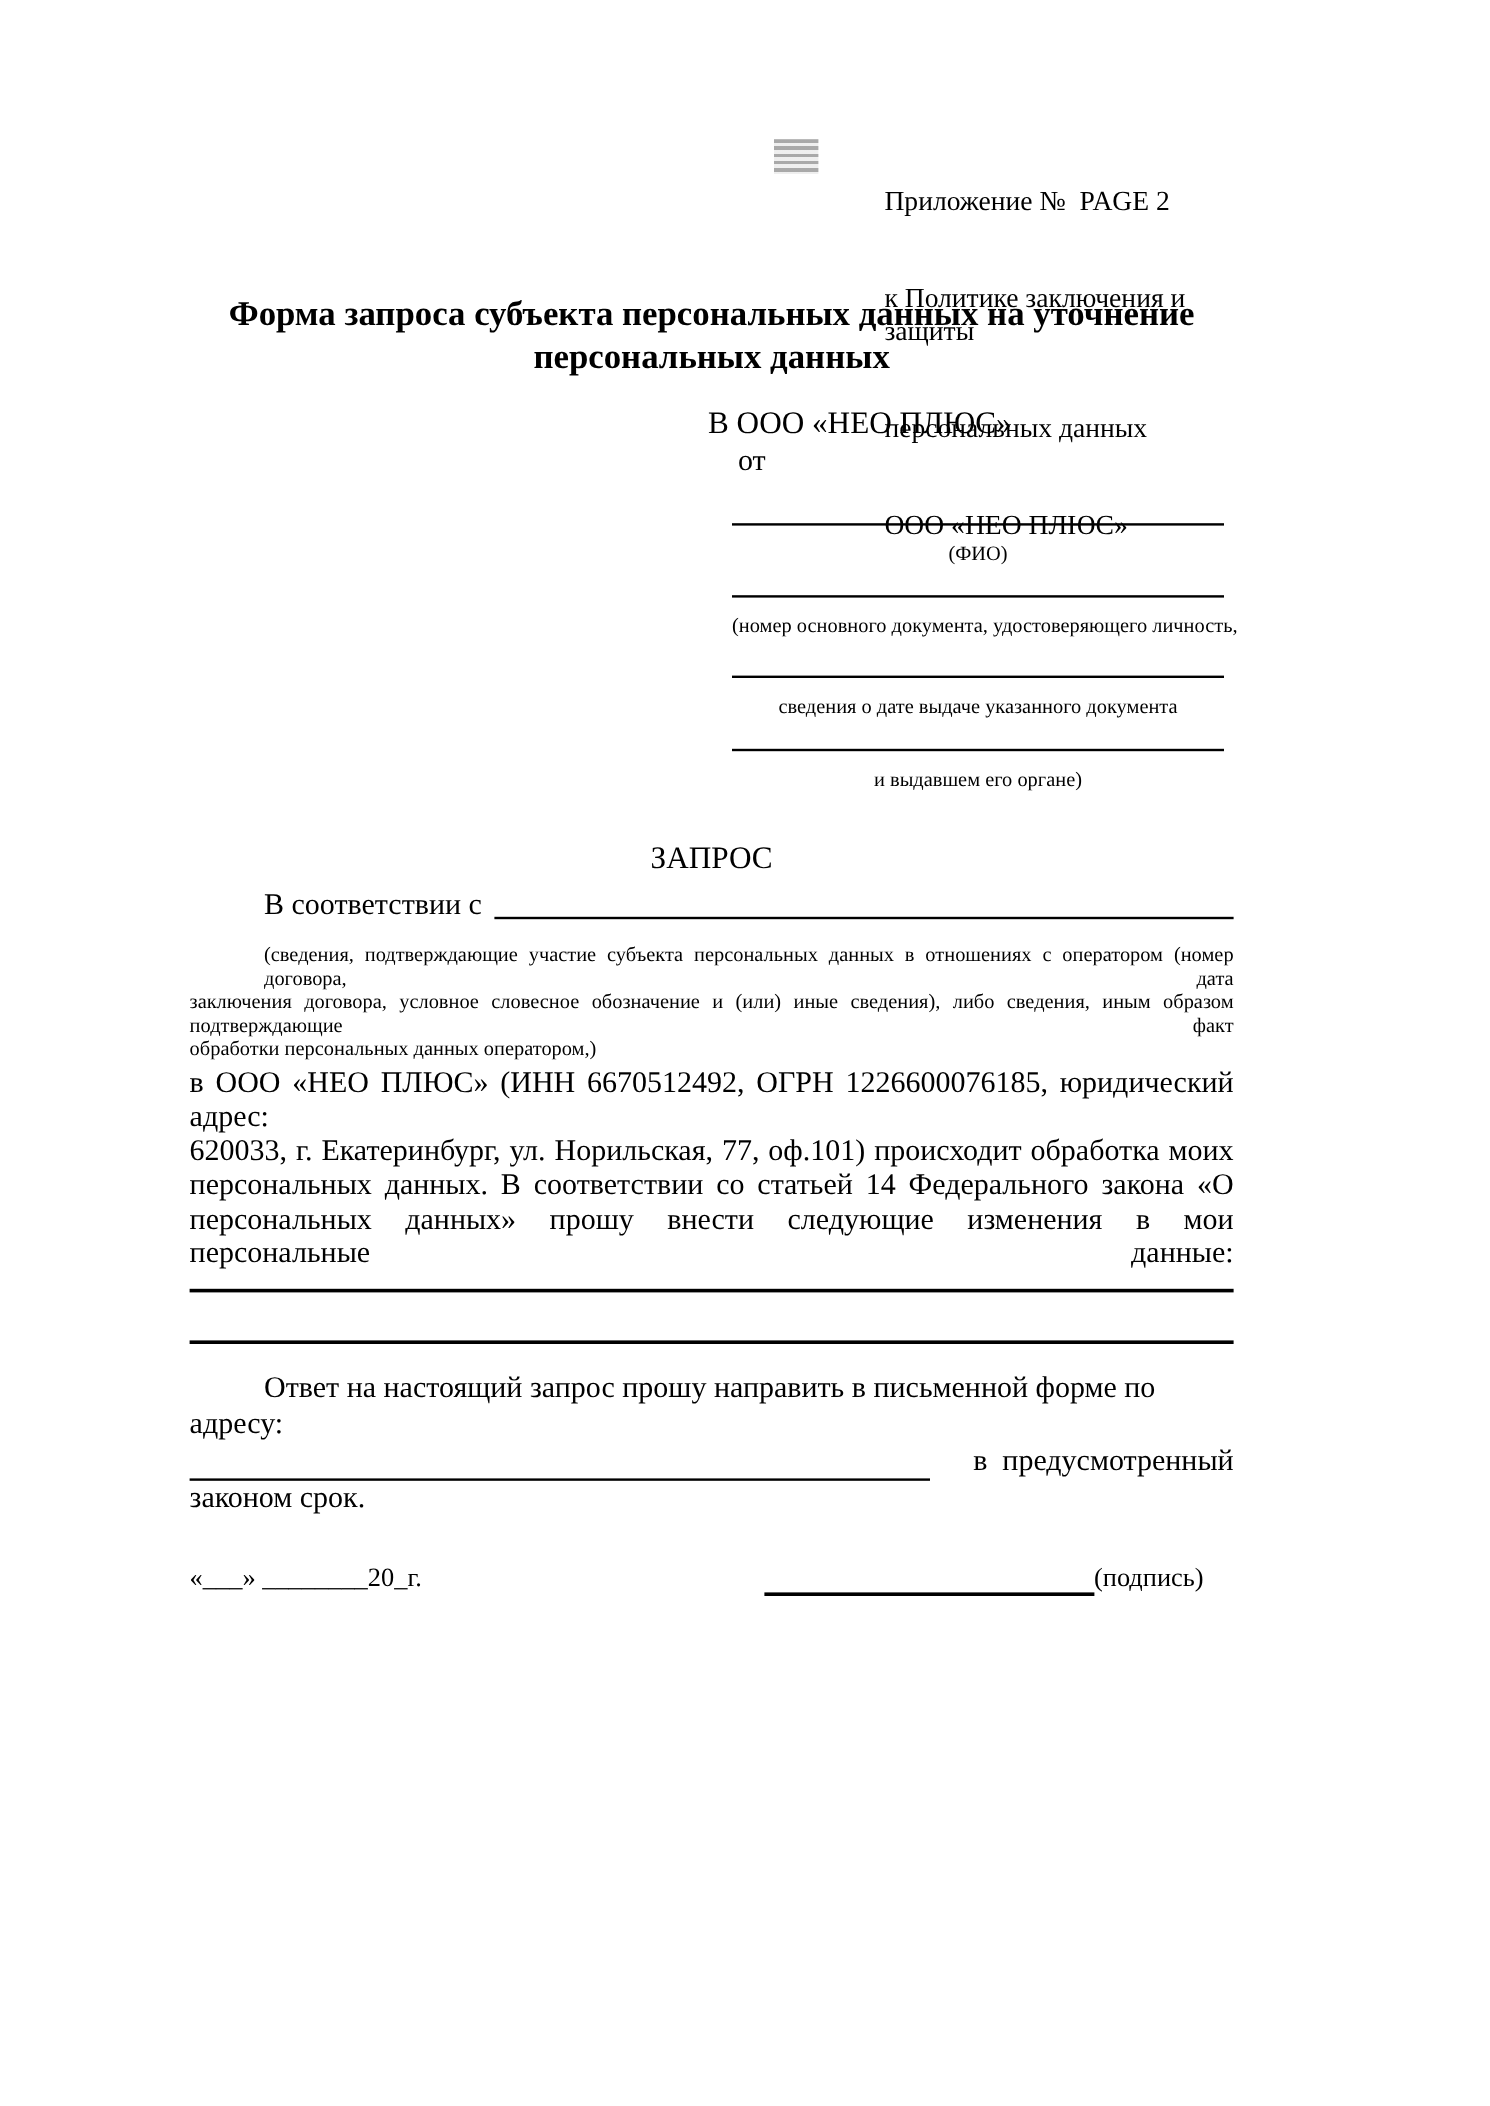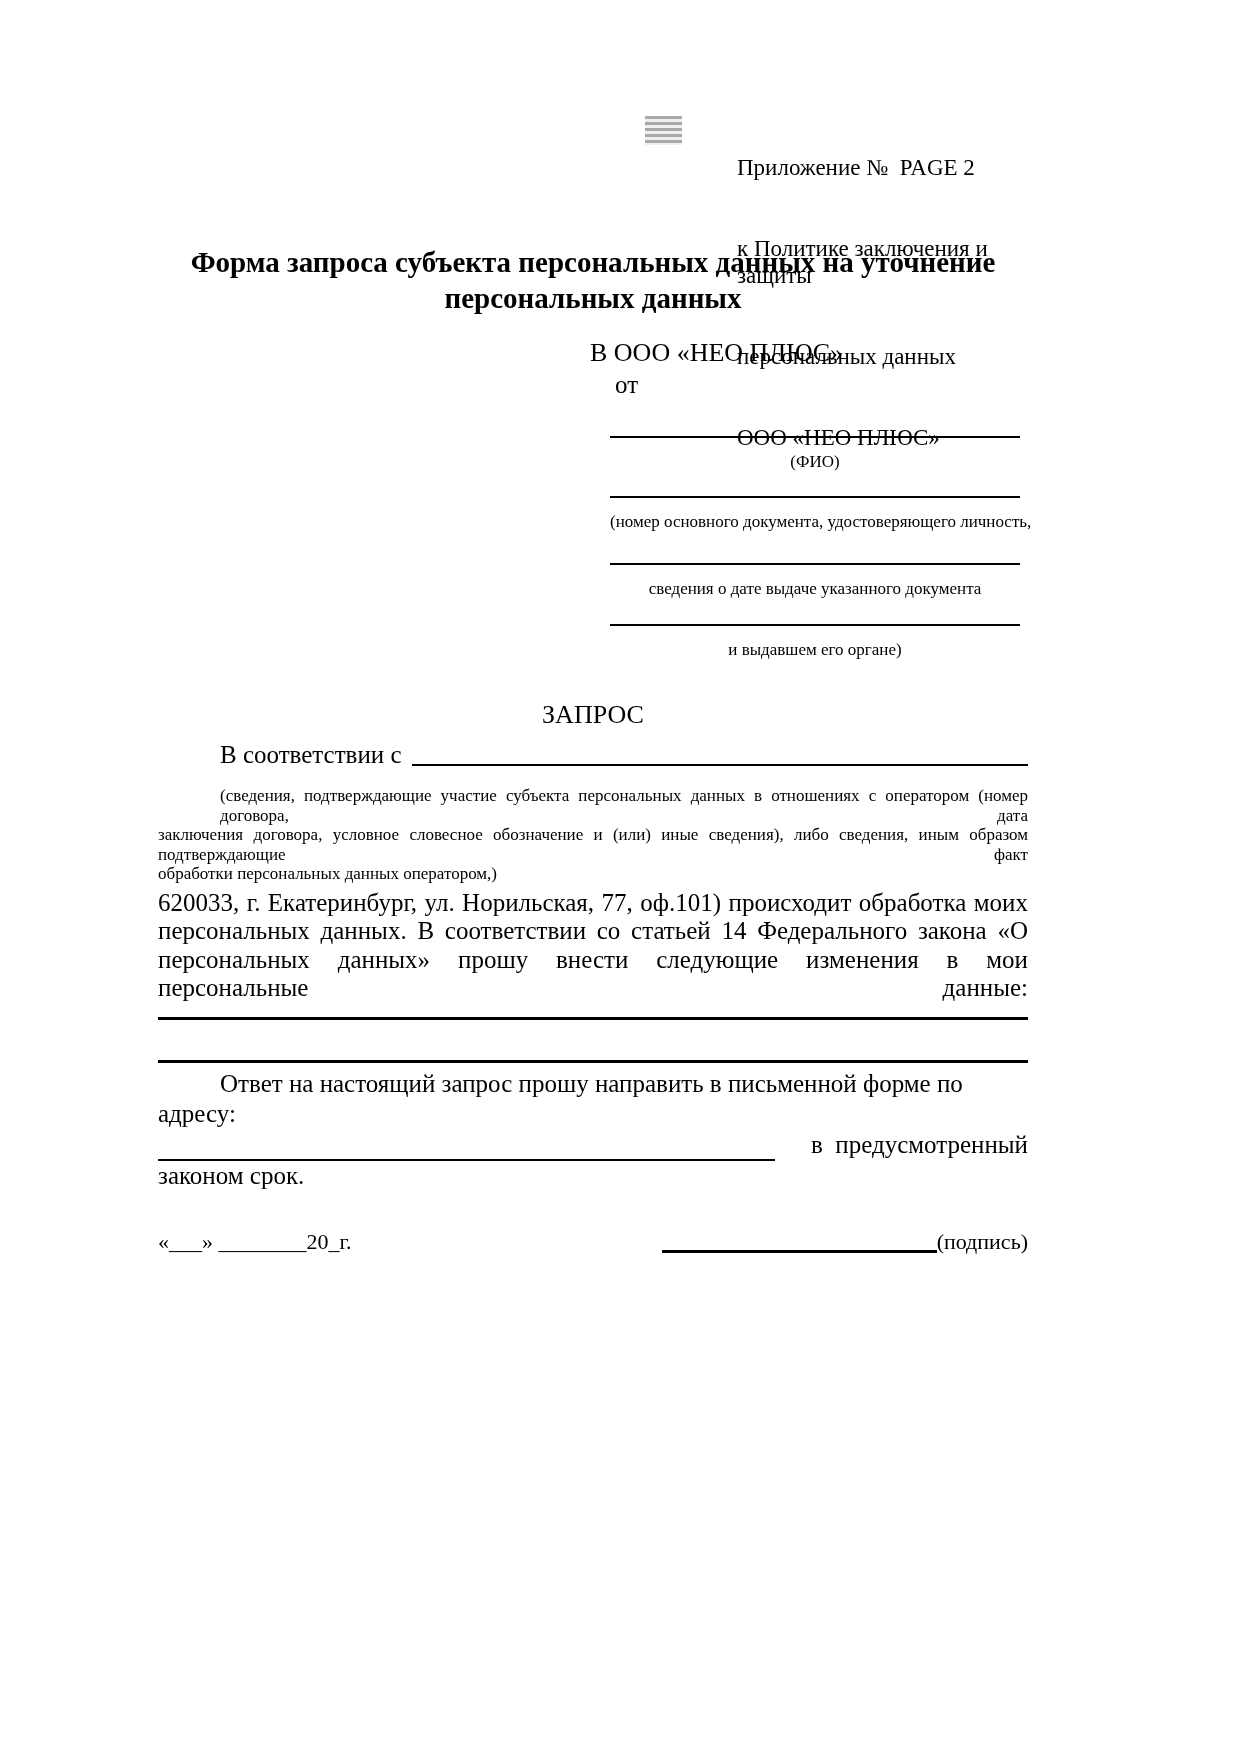"в ООО «НЕО ПЛЮС» (ИНН" div.b-line { html: none -> <div>в ООО «НЕО ПЛЮС» (ИНН 6670512492, ОГРН 1226600076185, юридический адрес:</div> }
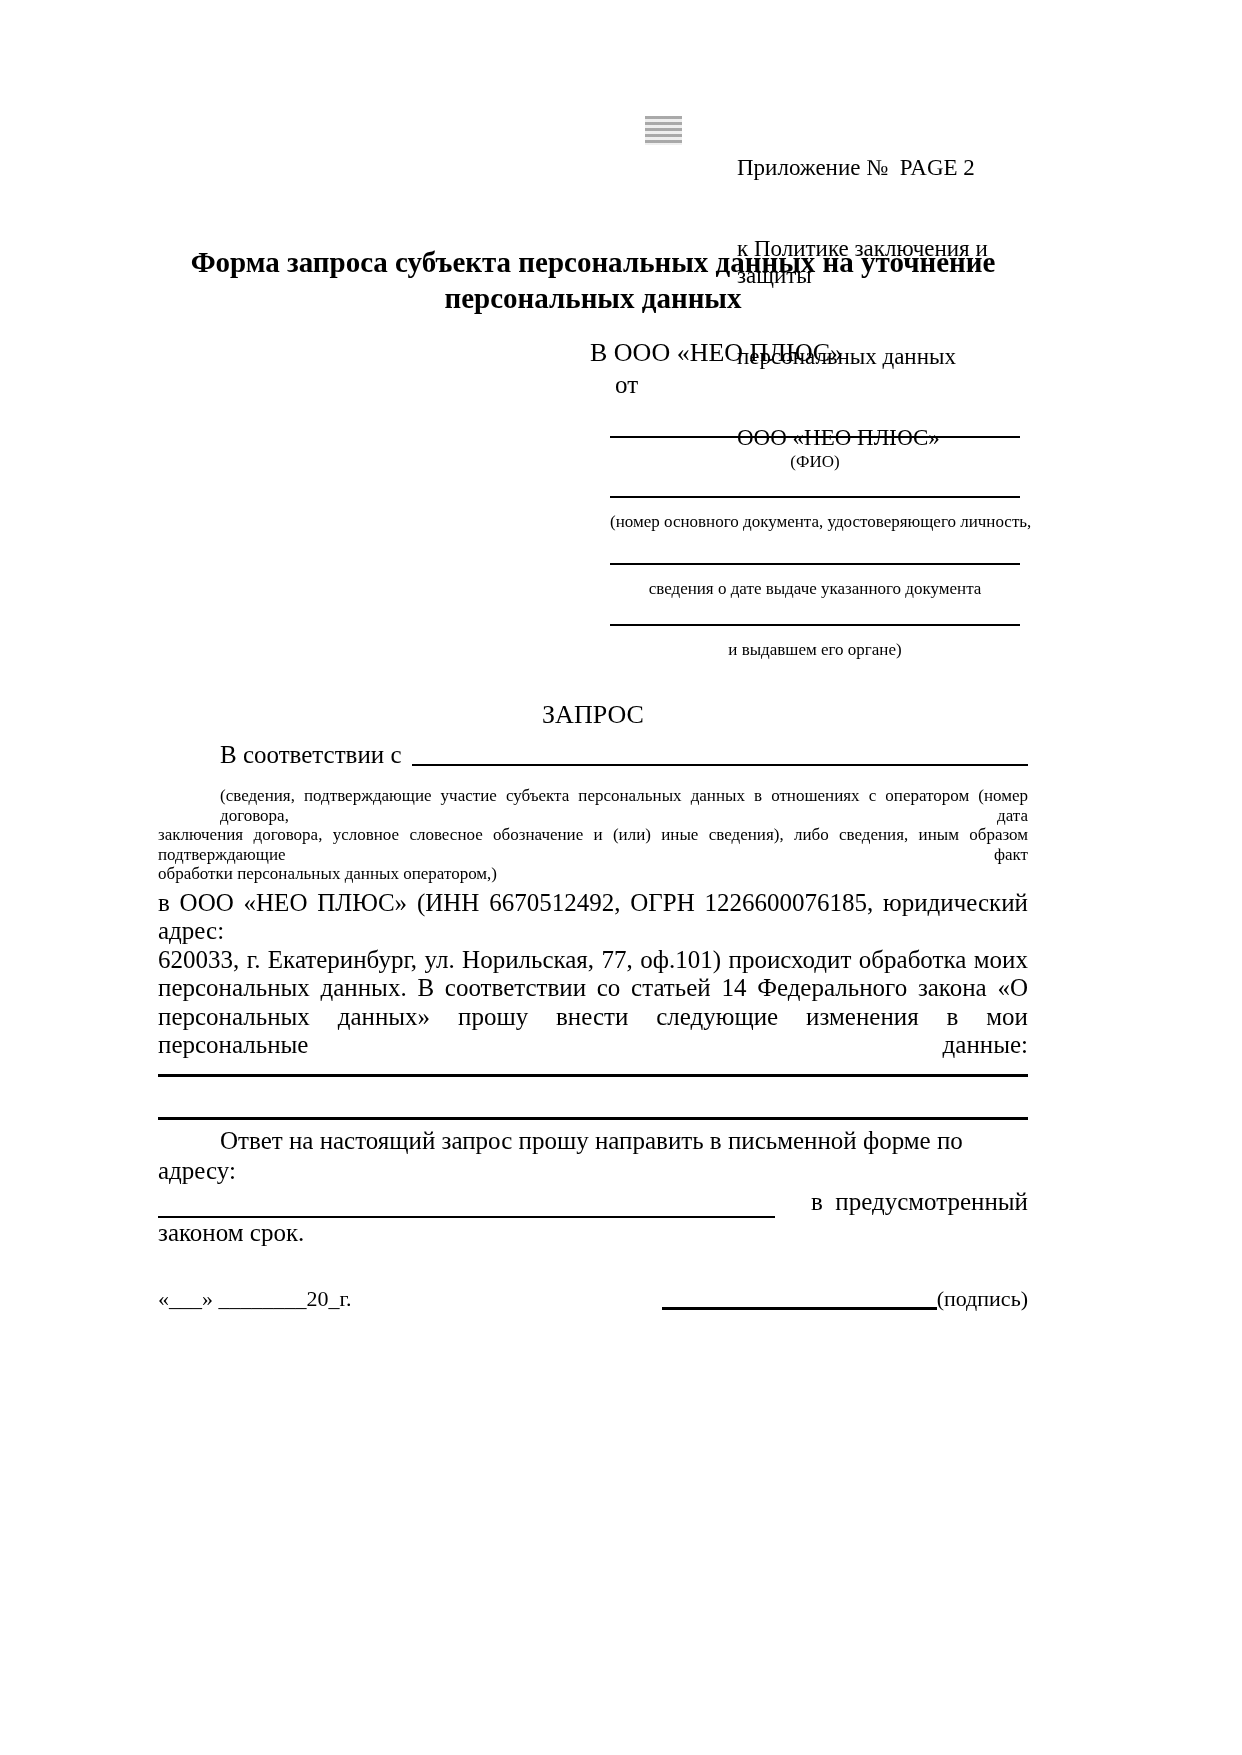"Ответ на настоящий запрос прошу" .reply-line1 { margin-top: 6px -> 22px }
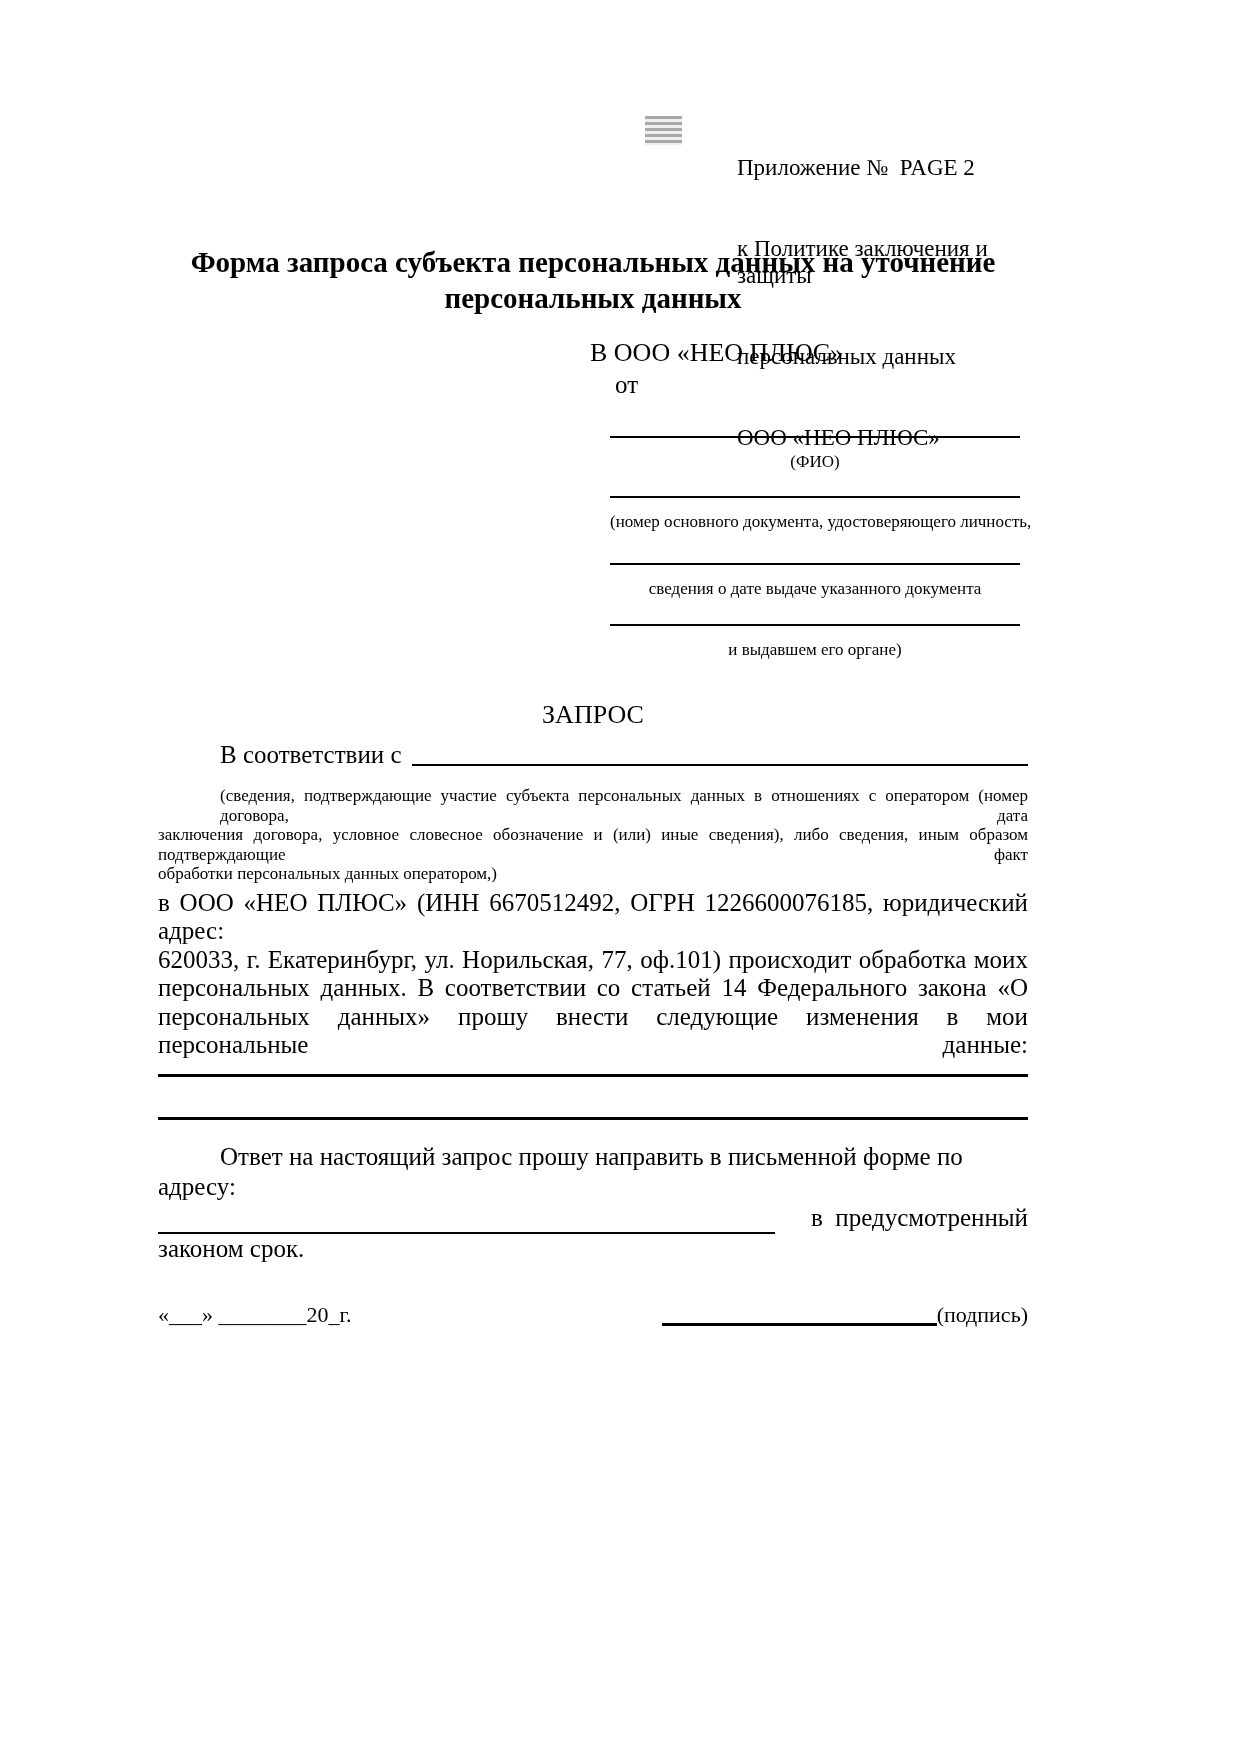"(подпись)" .sig-group { align-items: none -> flex-end; margin-right: none -> 25px }
